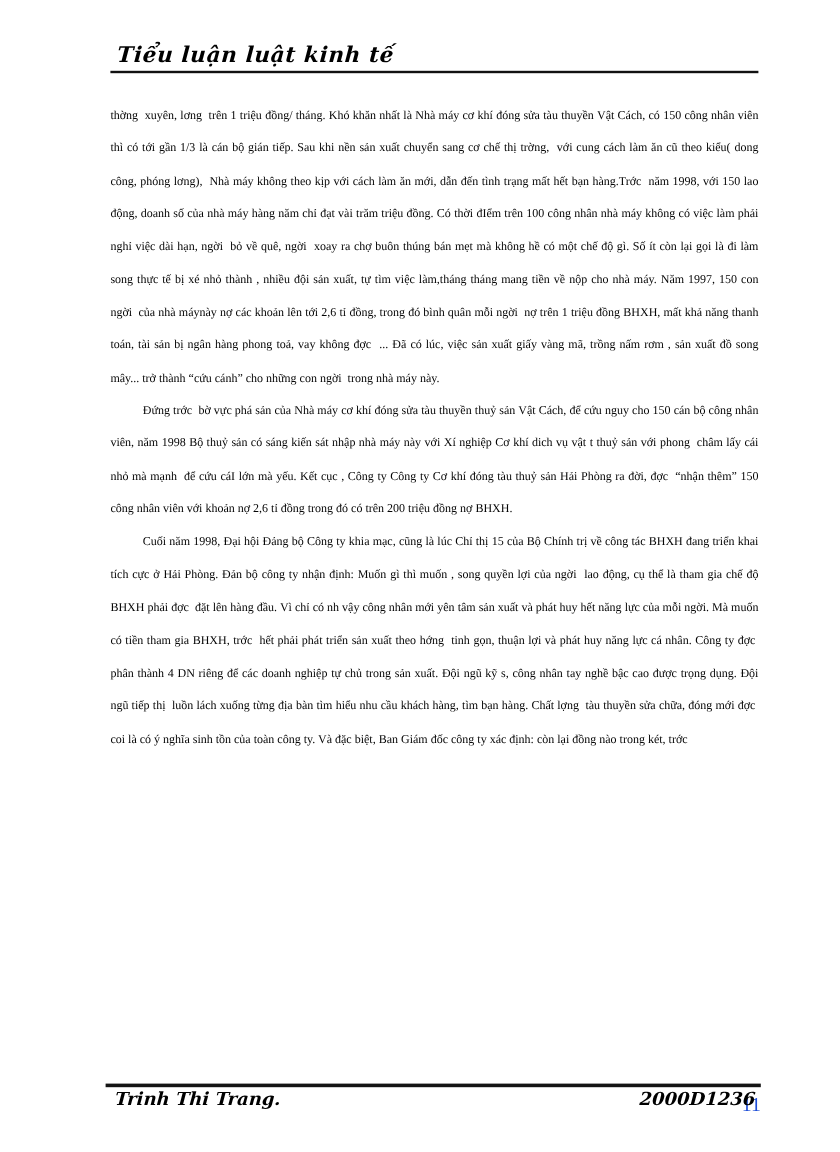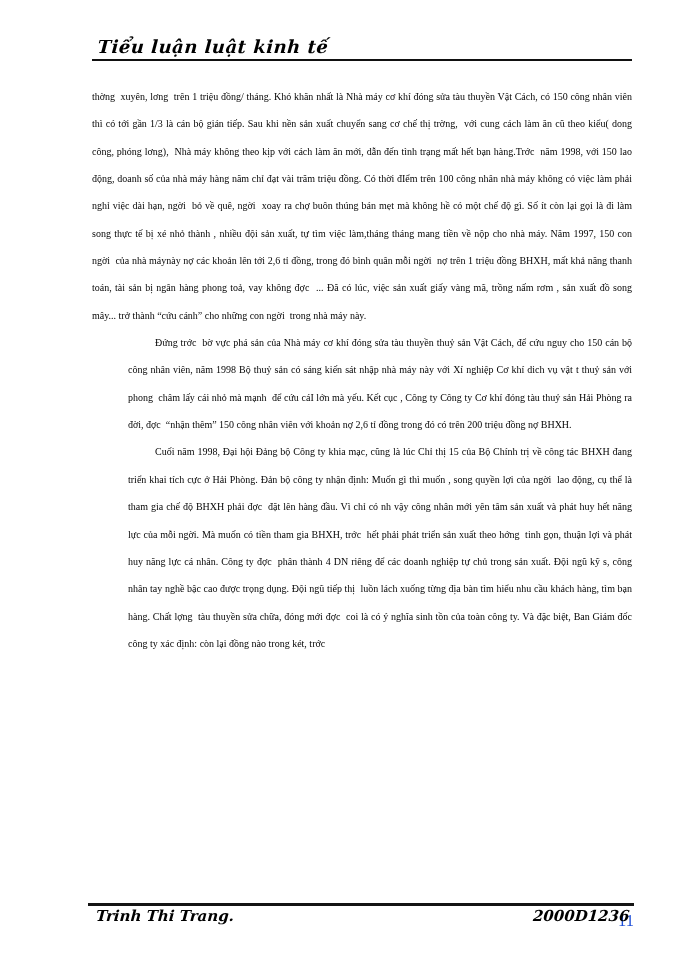"Đứng trớc bờ vực phá" .page-body p.indent { margin-left: 36px -> none }
